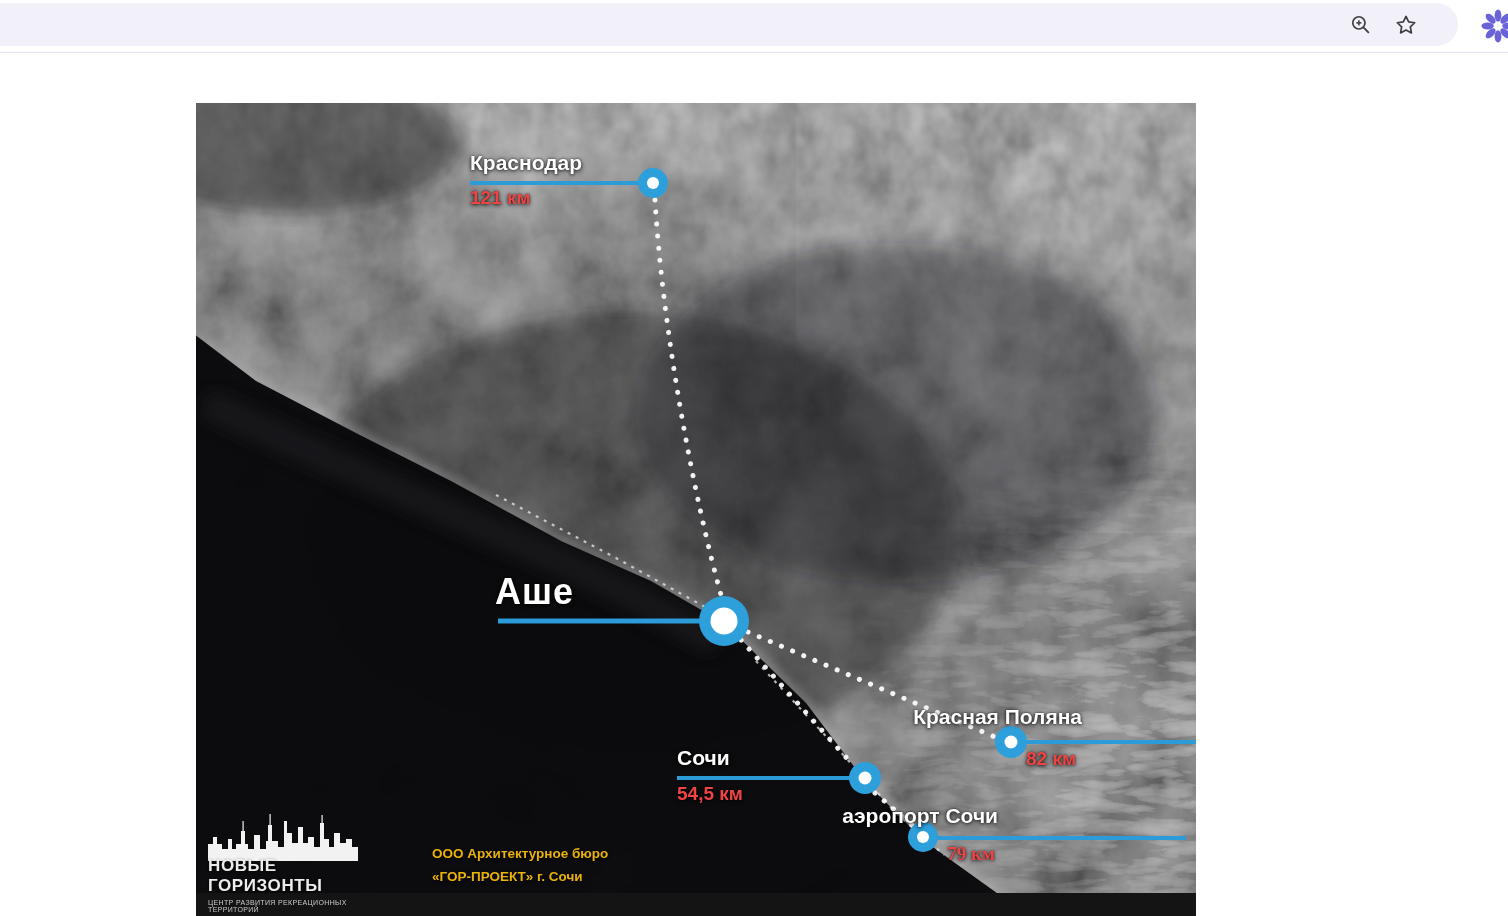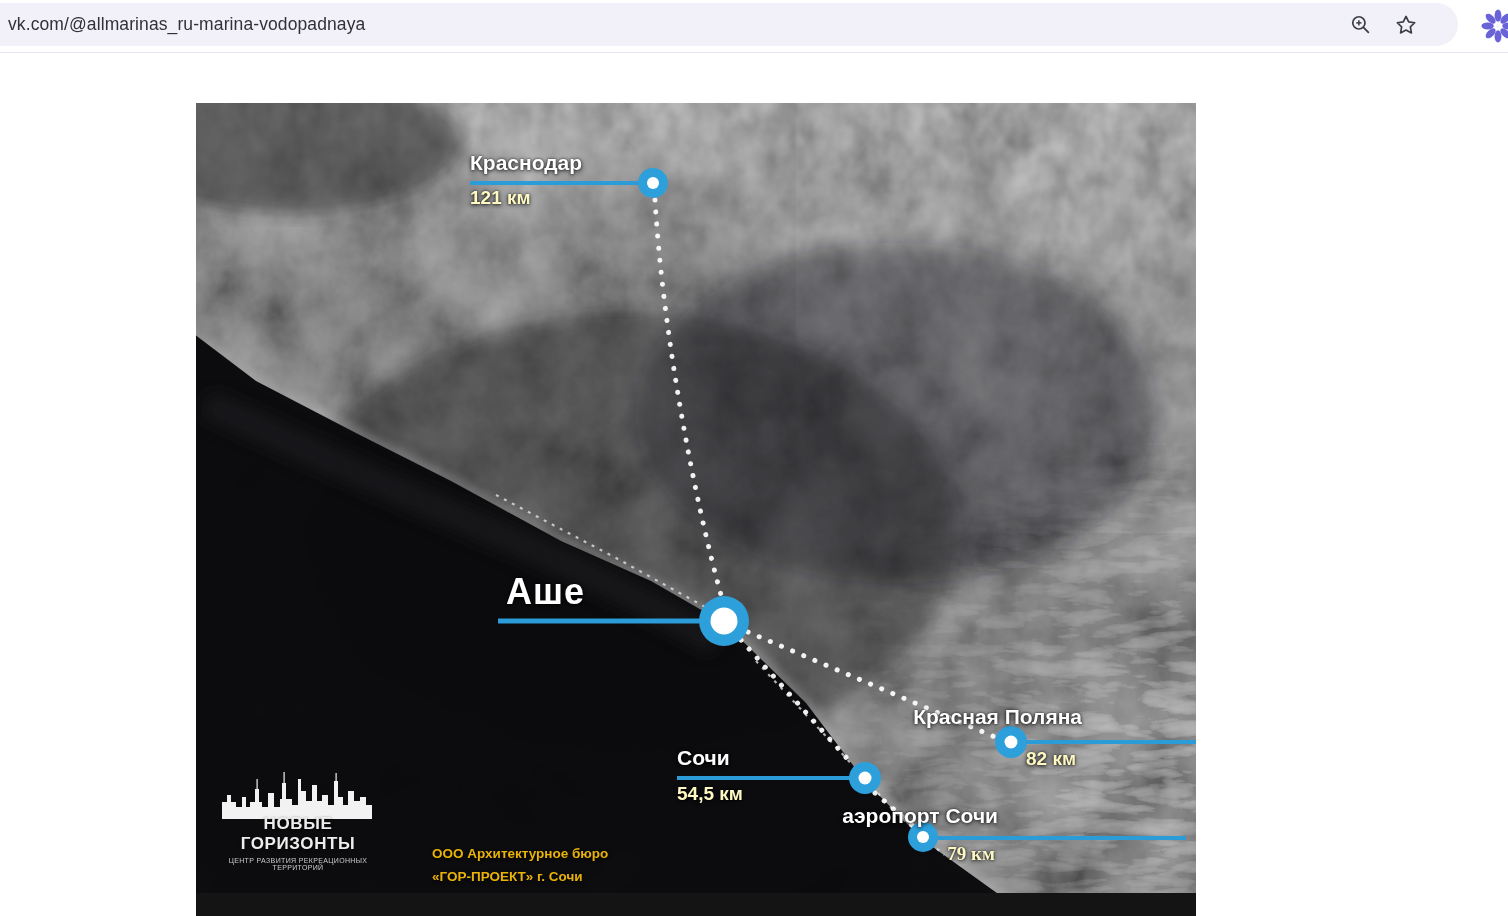"vk.com/@allmarinas_ru-marina-vodopadnaya" span.url-text { html: <span>vk.com/@allmarinas_ru-marina-vodopadnaya</span> -> none }
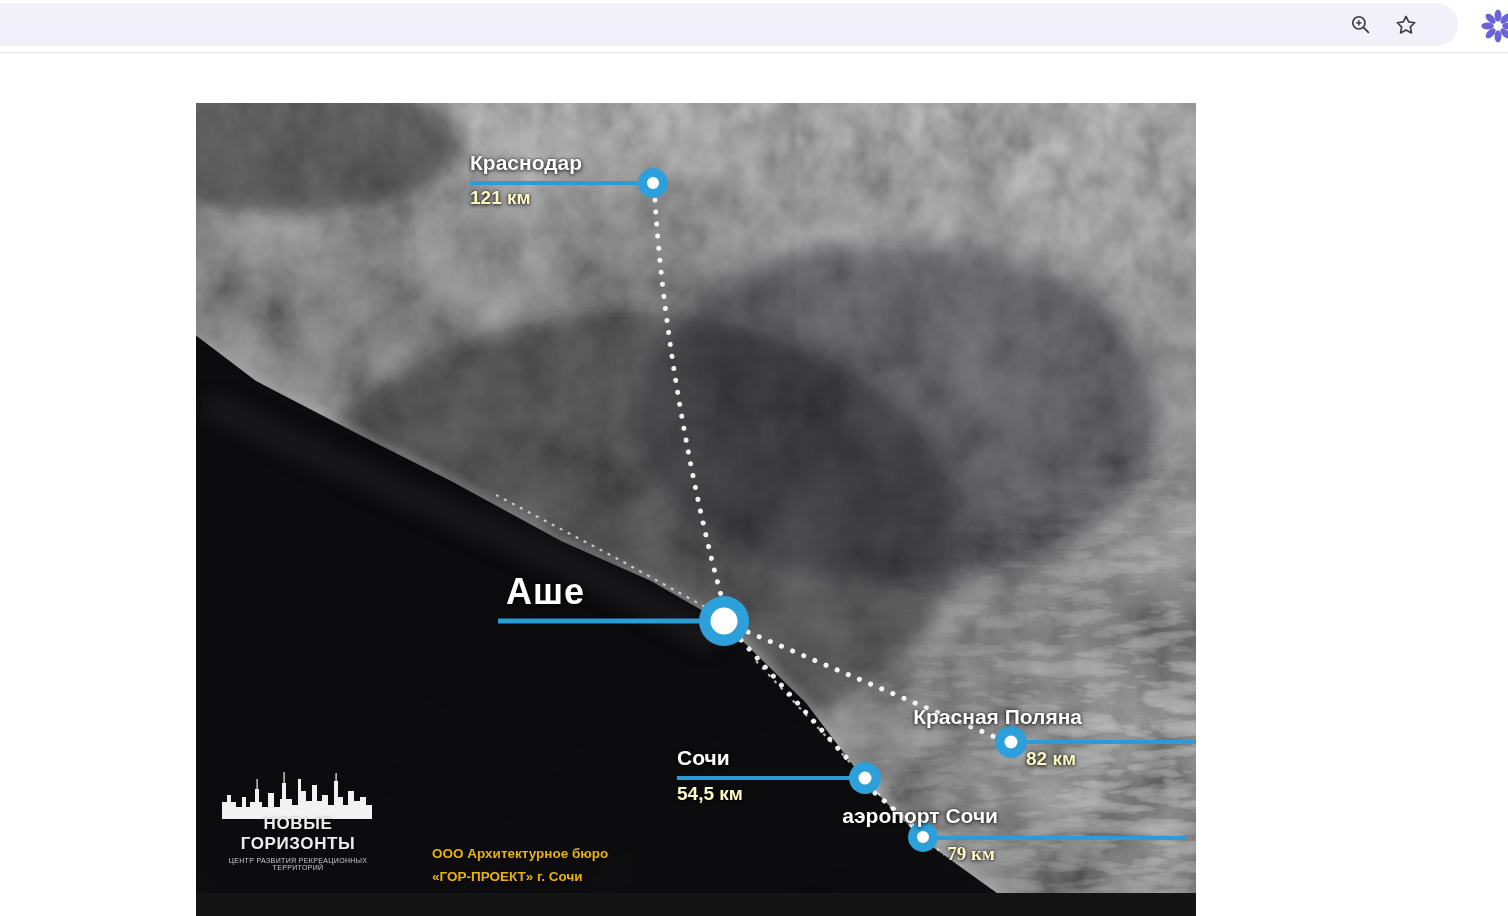"121 км" .lbl.dist { color: #fef9c3 -> #ef4444 }
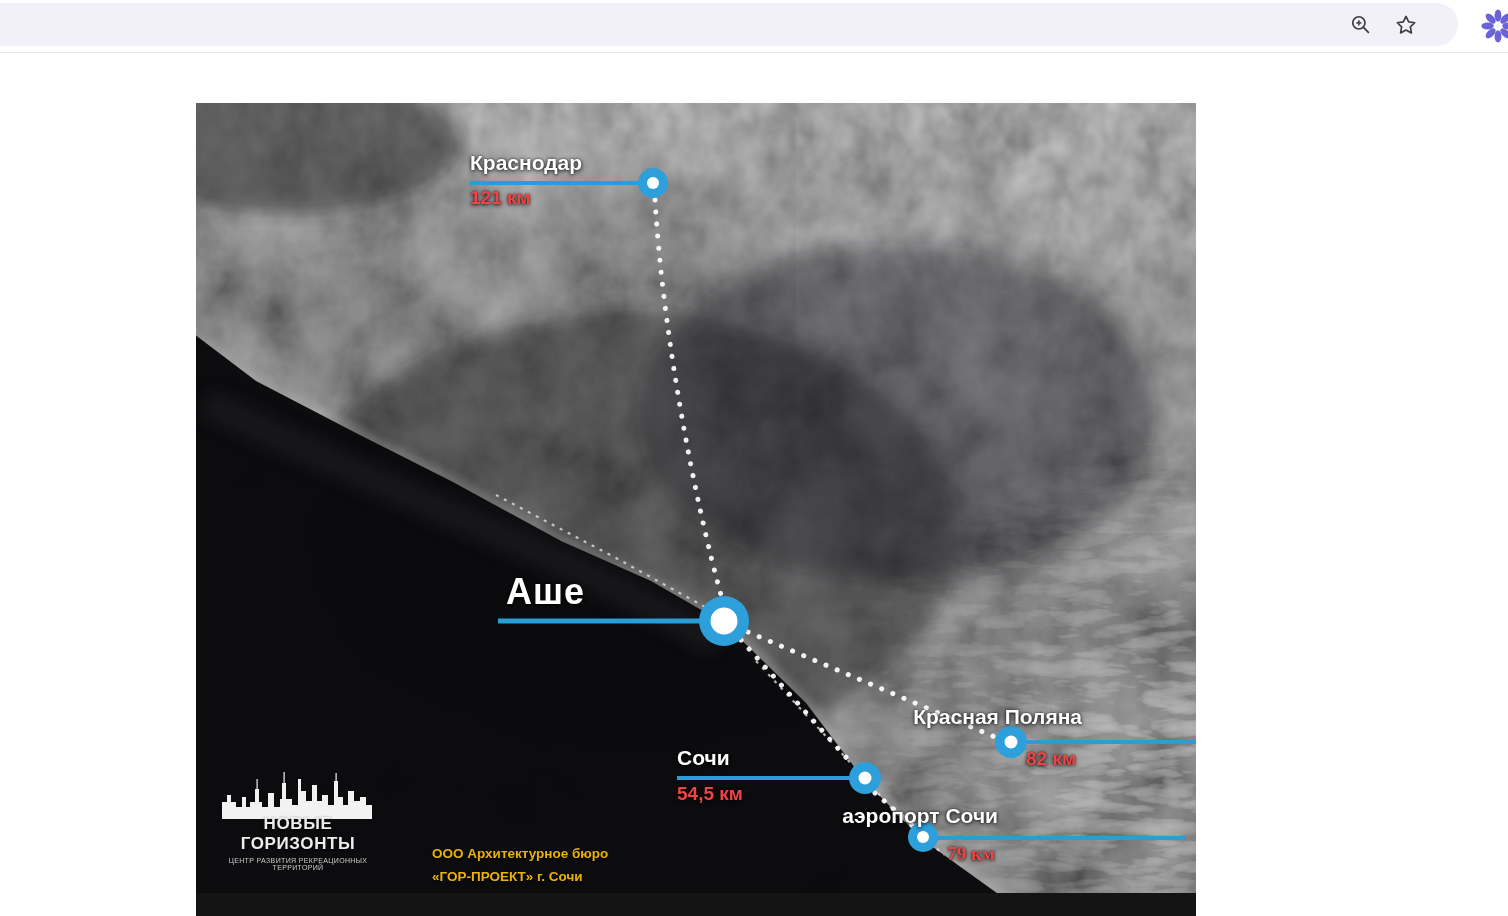"Аше" div.lbl { left: 310px -> 299px }
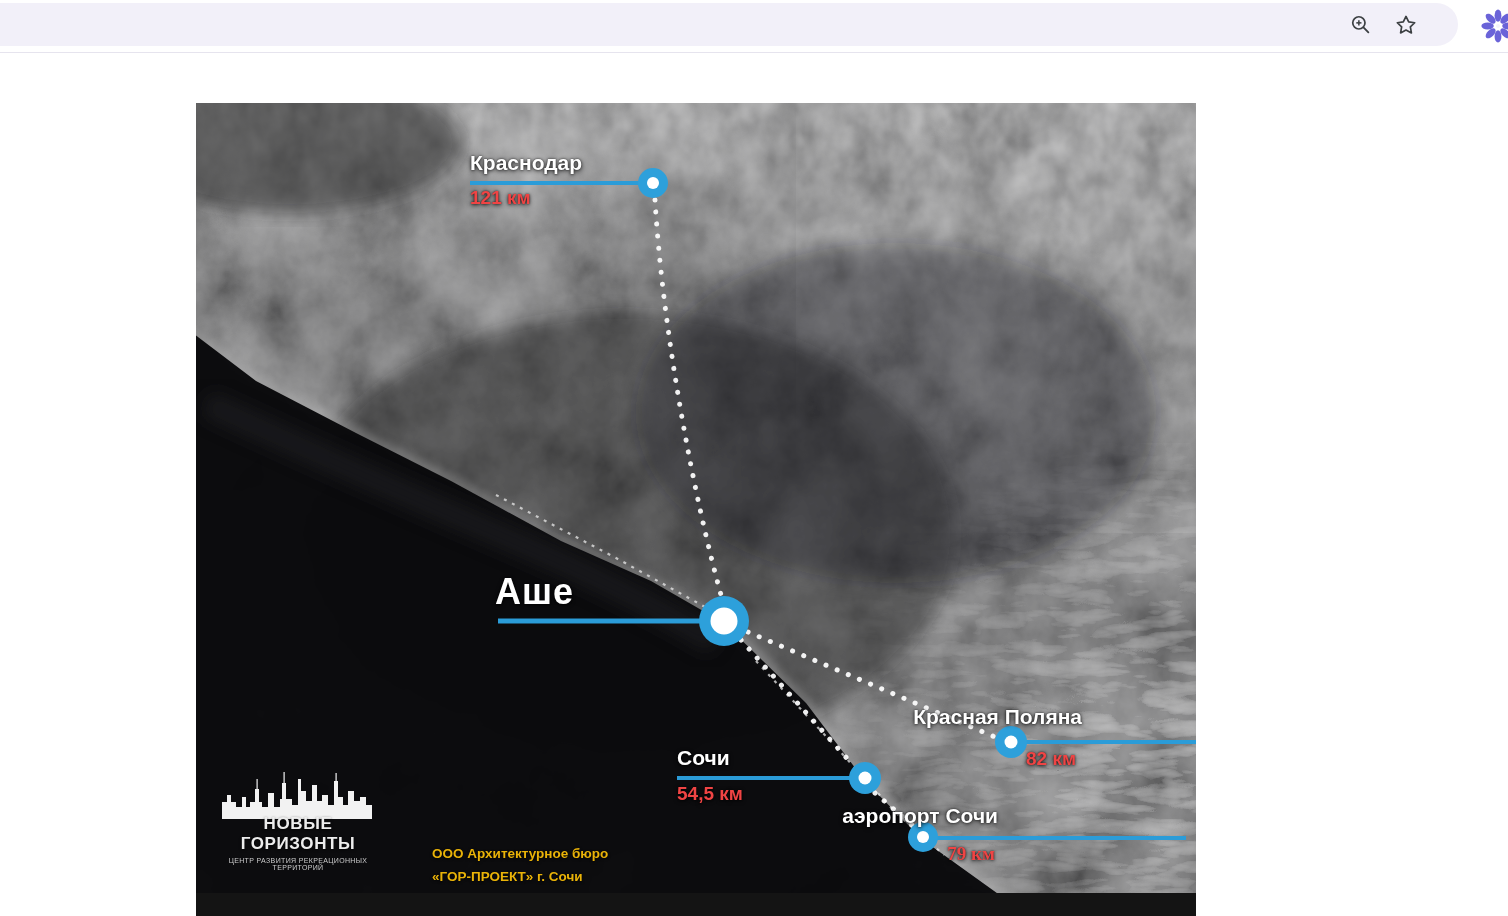"НОВЫЕ ГОРИЗОНТЫ" .logo { text-align: center -> none; top: 668px -> 710px }
